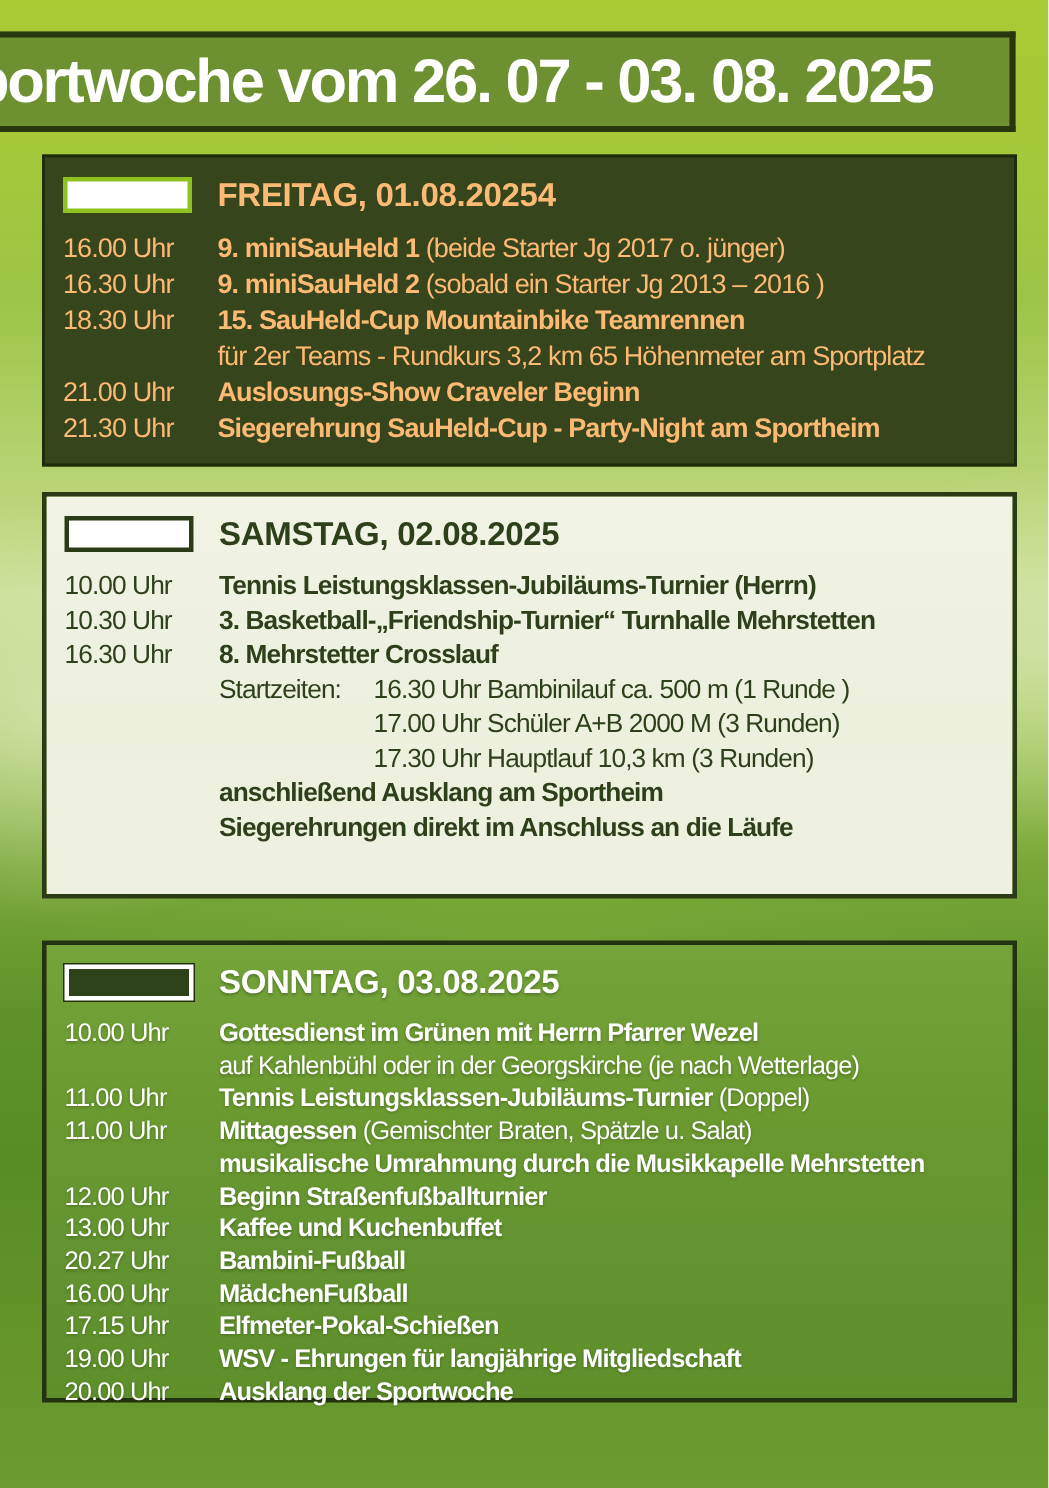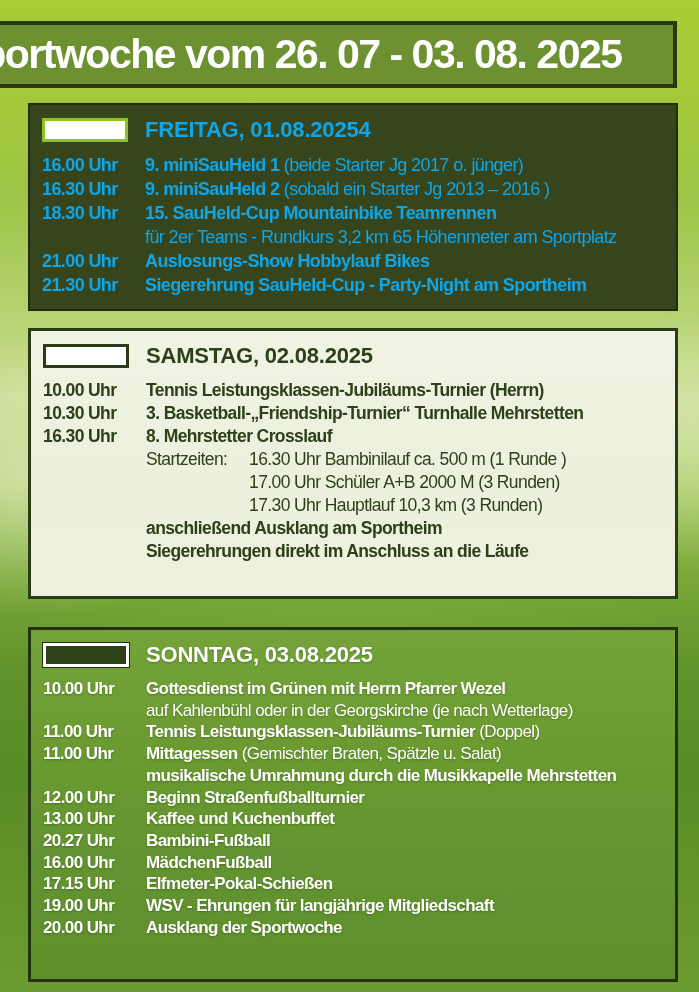"FREITAG, 01.08.20254" .panel-fr { color: #0ea5e9 -> #fdba74 }
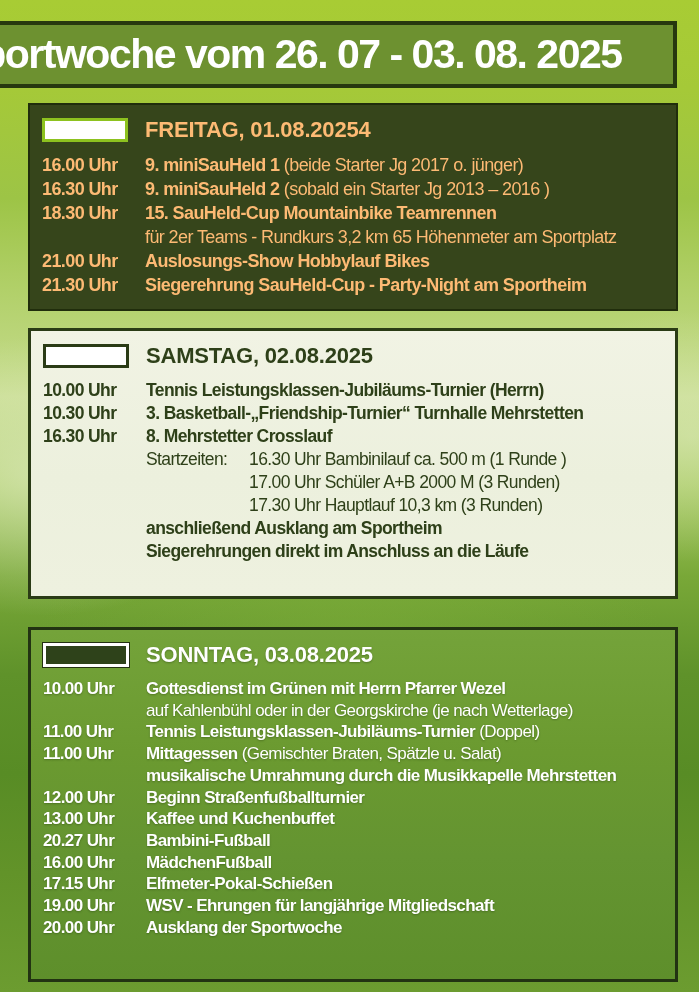"16.00 Uhr" .cell-time { font-weight: bold -> normal }
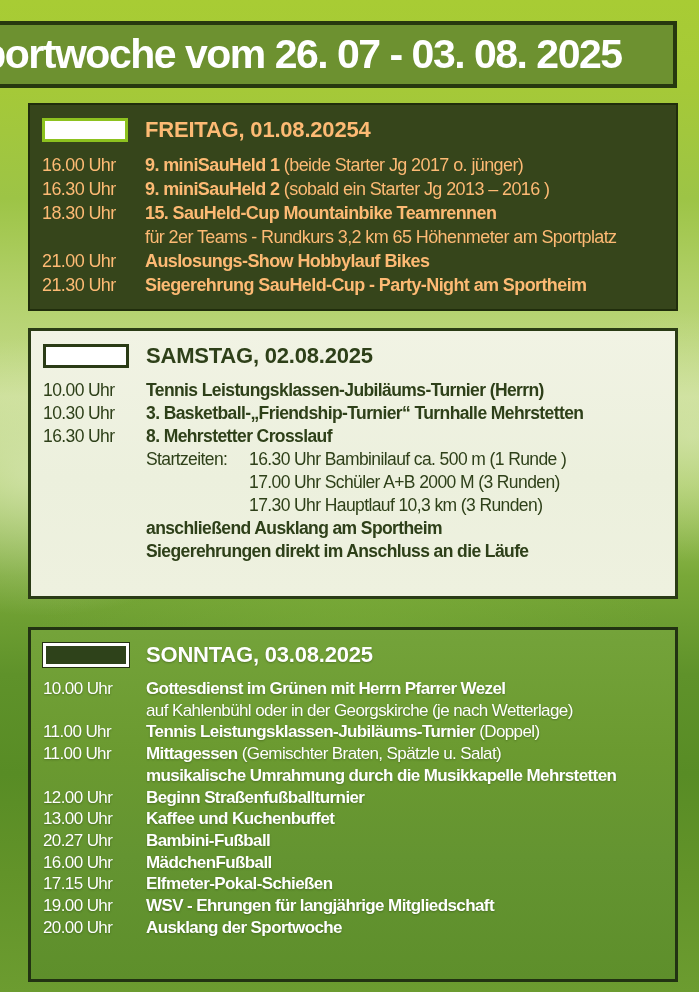"Auslosungs-Show Hobbylauf Bikes" span.seg-b { text: Hobbylauf Bikes -> Craveler Beginn }
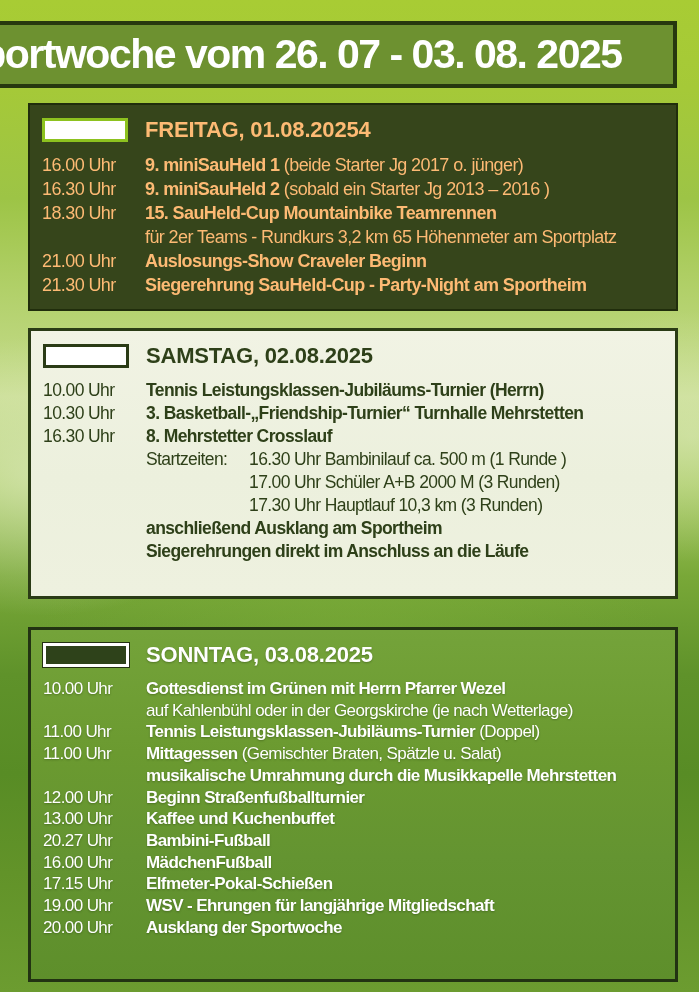"SONNTAG, 03.08.2025" .panel-so { height: 355px -> 308px }
